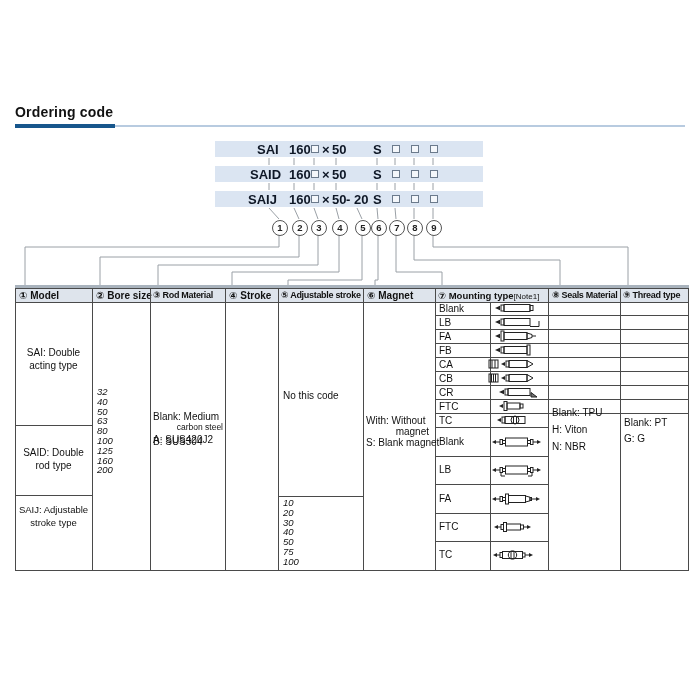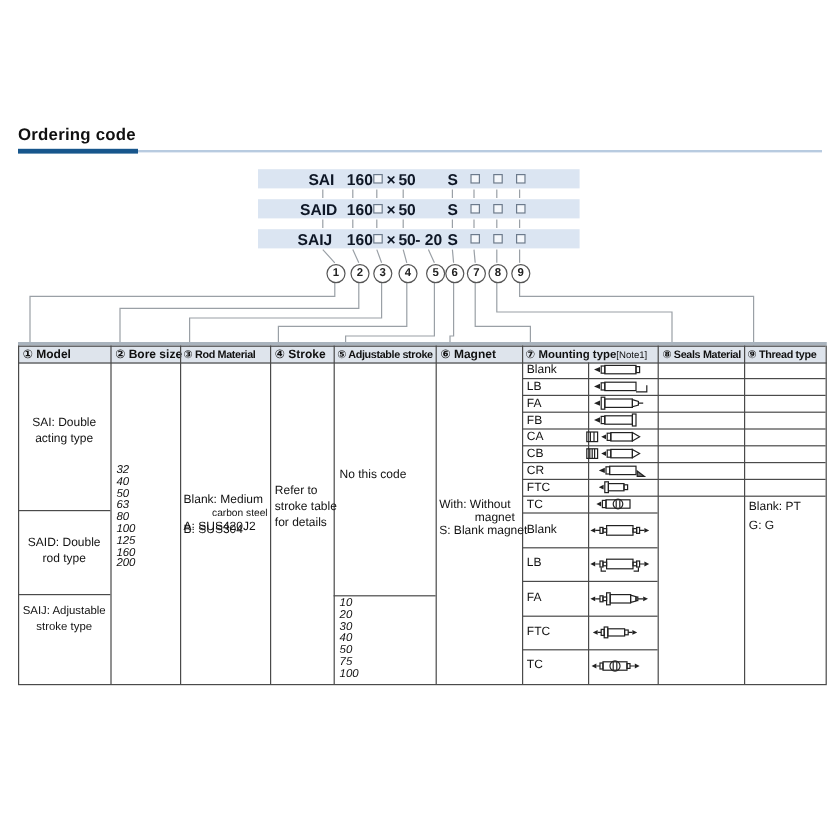"Refer to" div.cell { html: <div>Refer to stroke table for details</div> -> none }
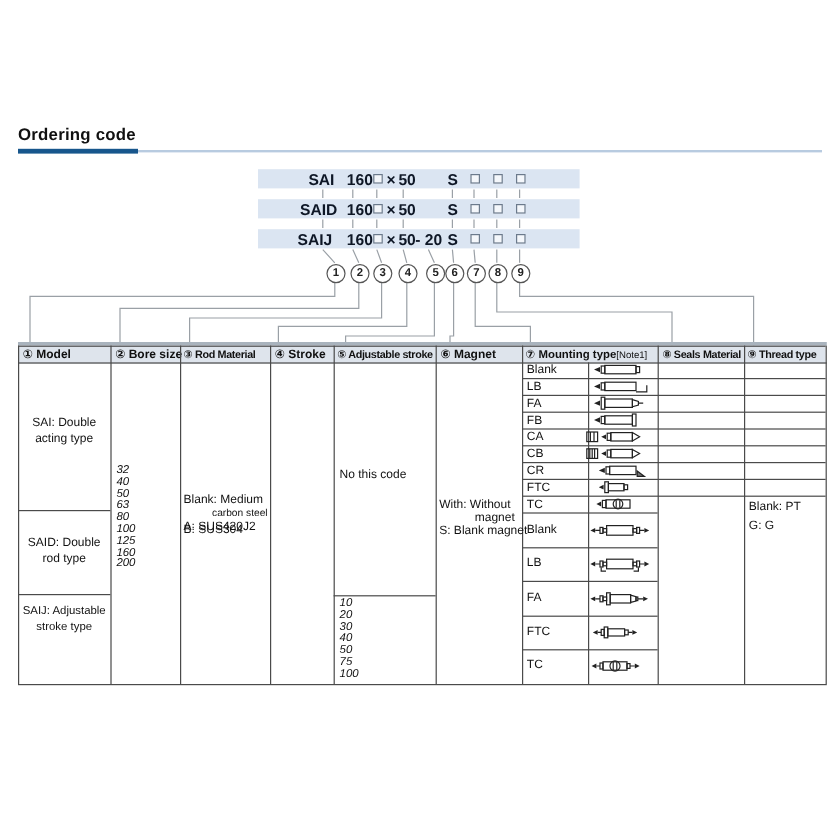"Blank: TPU" div.cell { html: none -> <div>Blank: TPU H: Viton N: NBR</div> }
